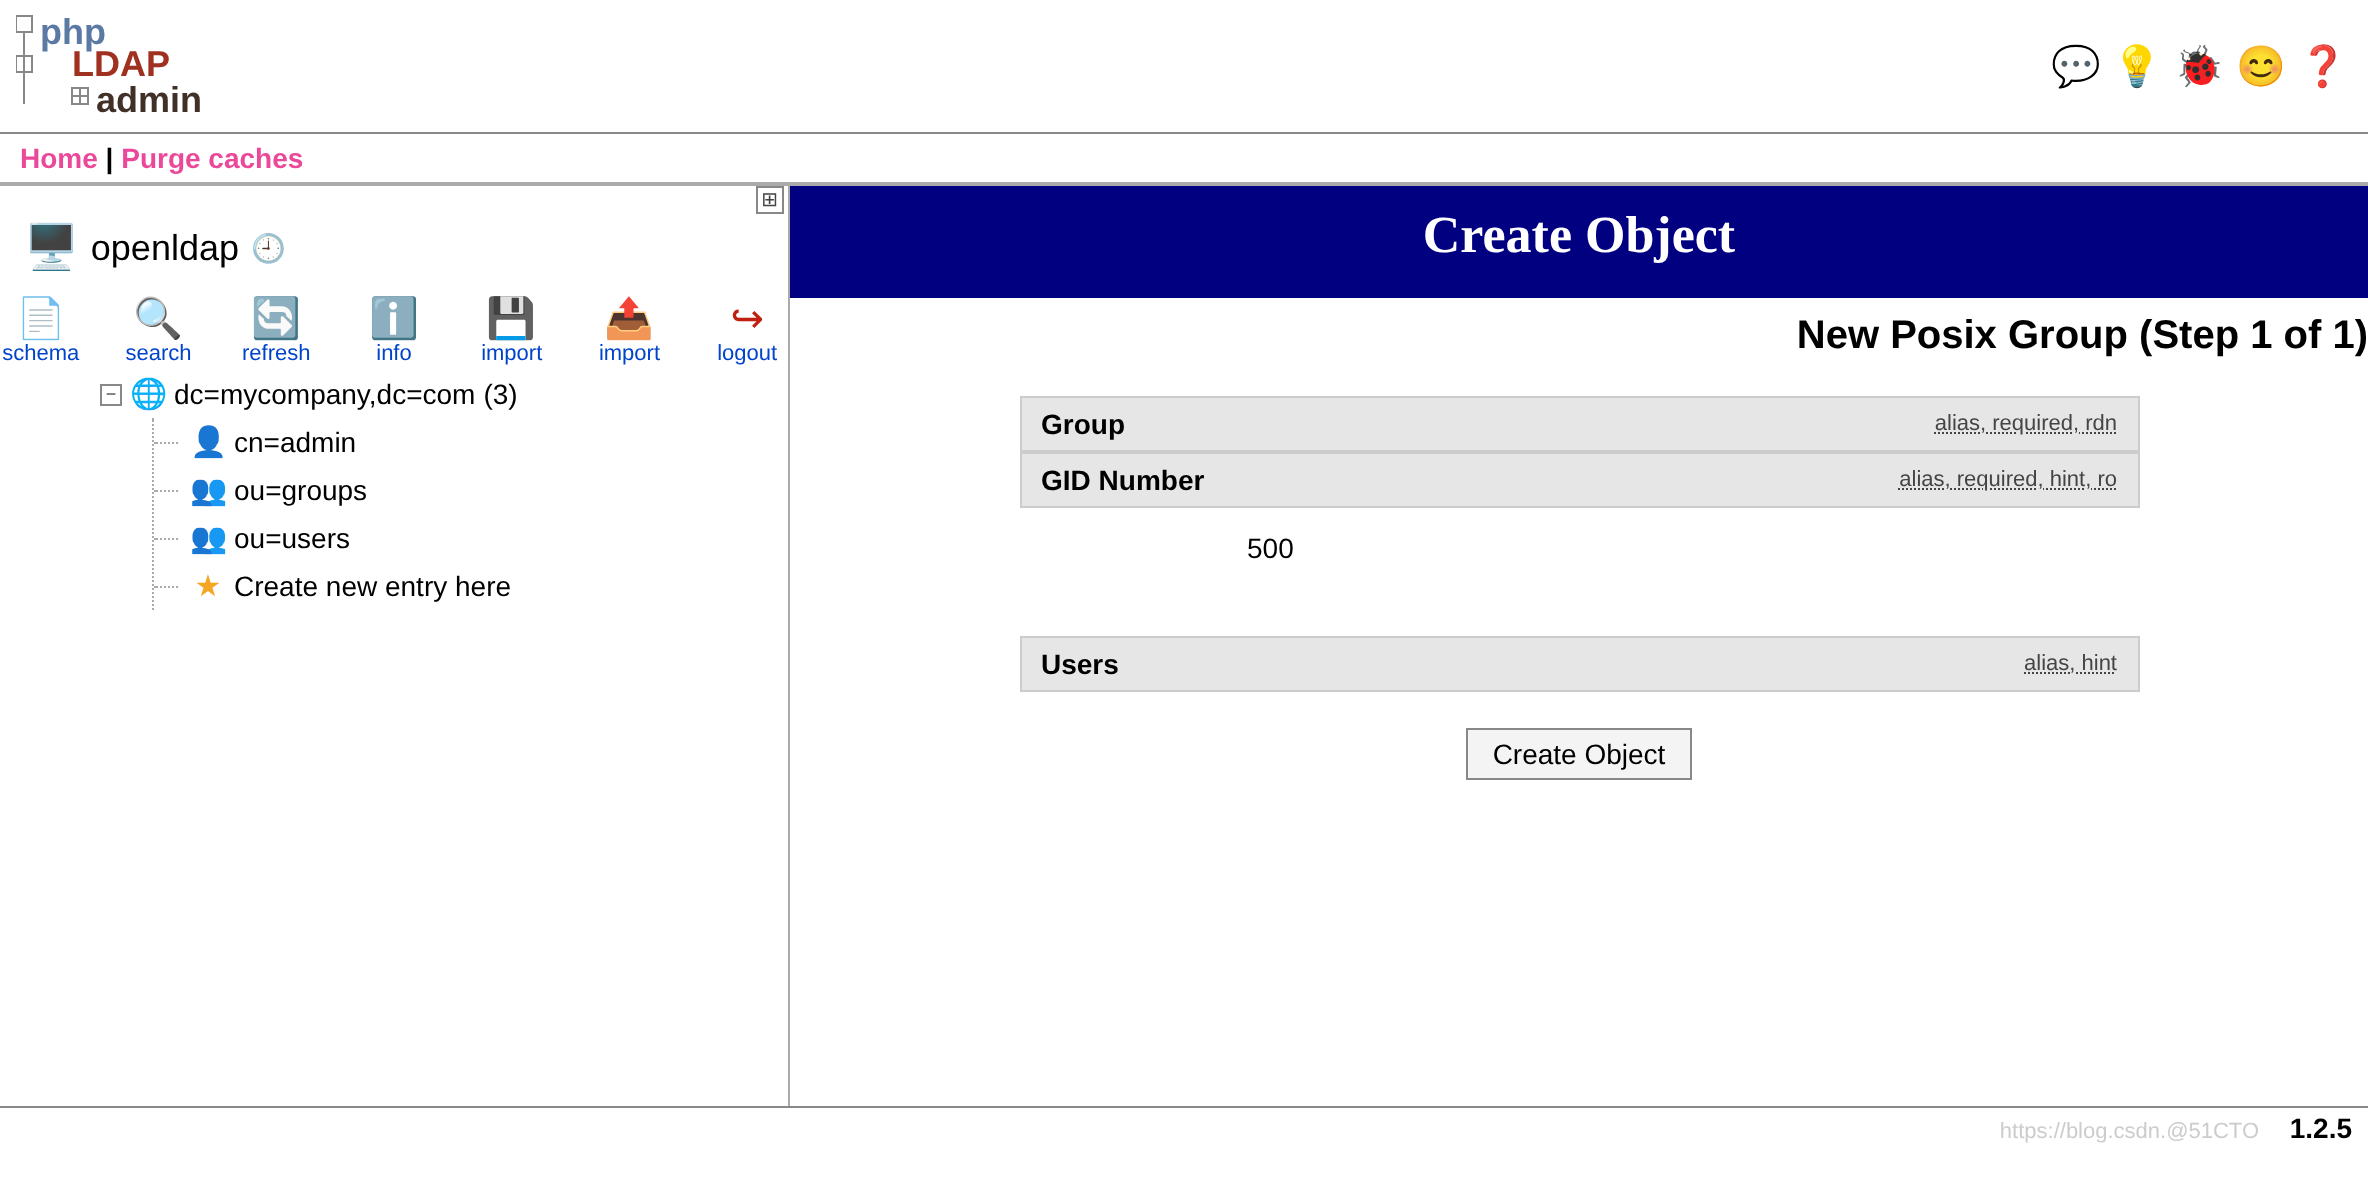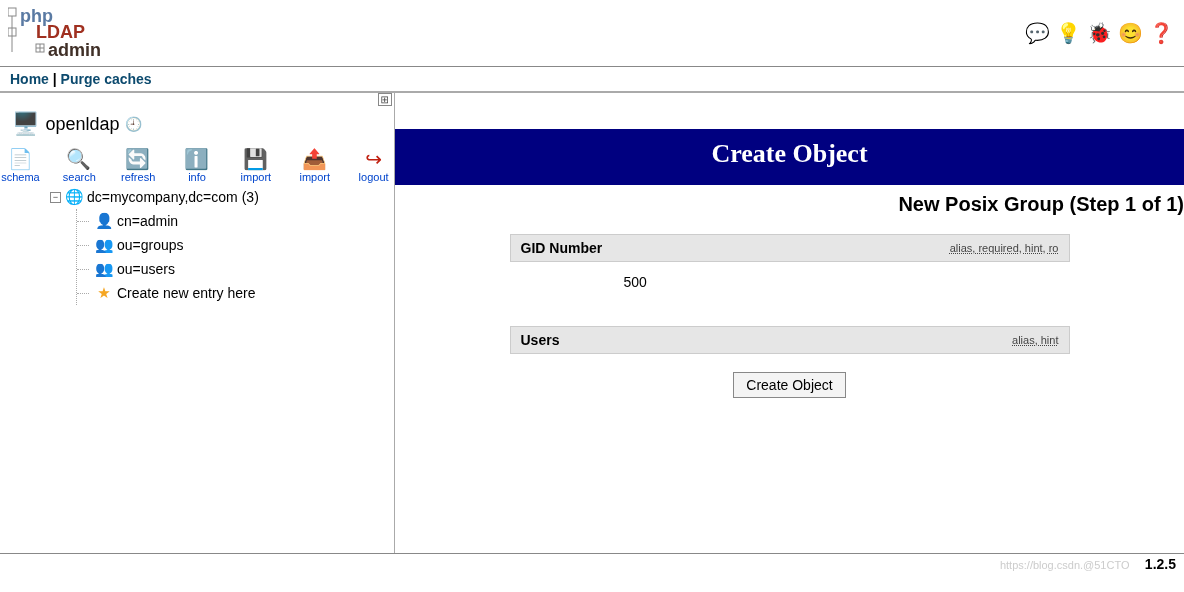"Home" .topnav a { color: #0c4a6e -> #ec4899 }
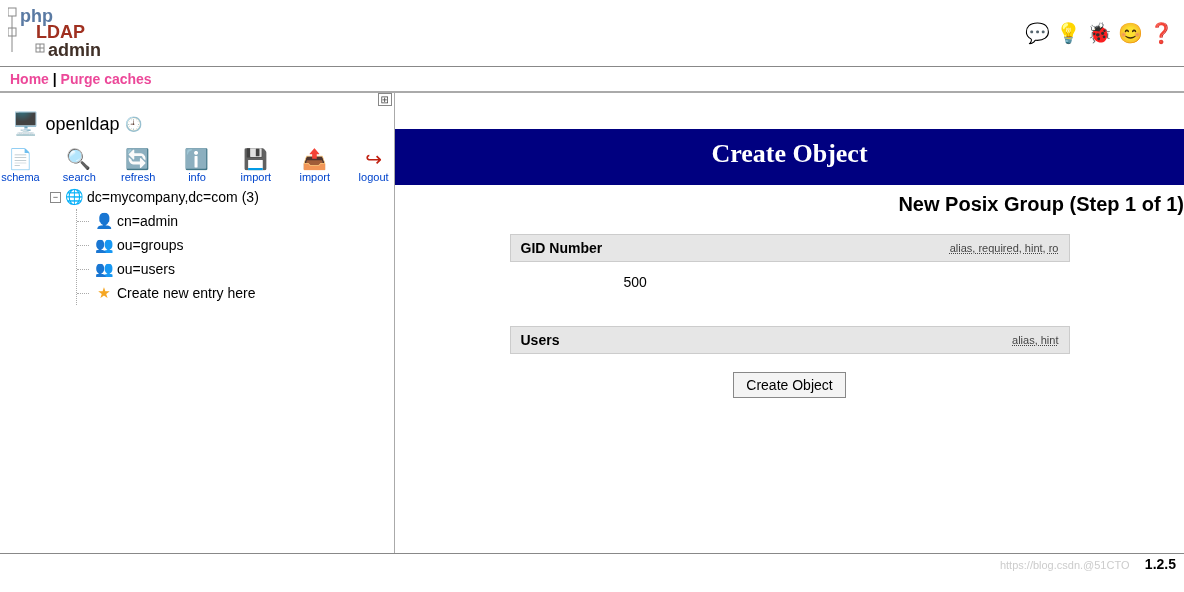"Create Object" .content { margin-top: 36px -> none }
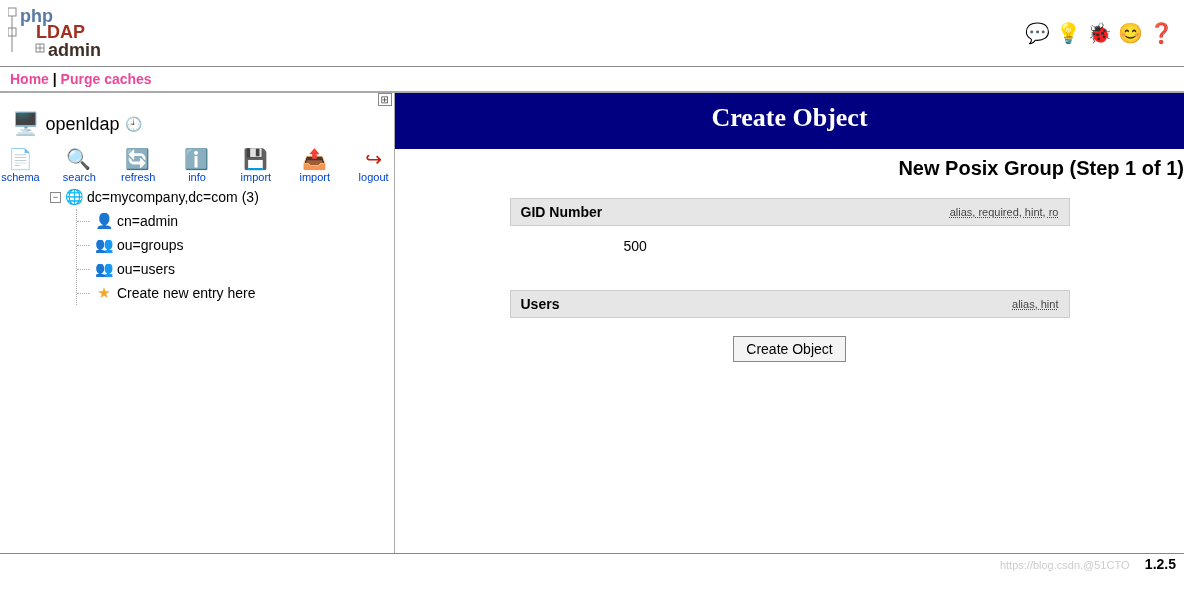"Group" div.field-header { html: none -> <div> <span>Group</span> <span><span>alias, required, rdn</span></span> </div> }
